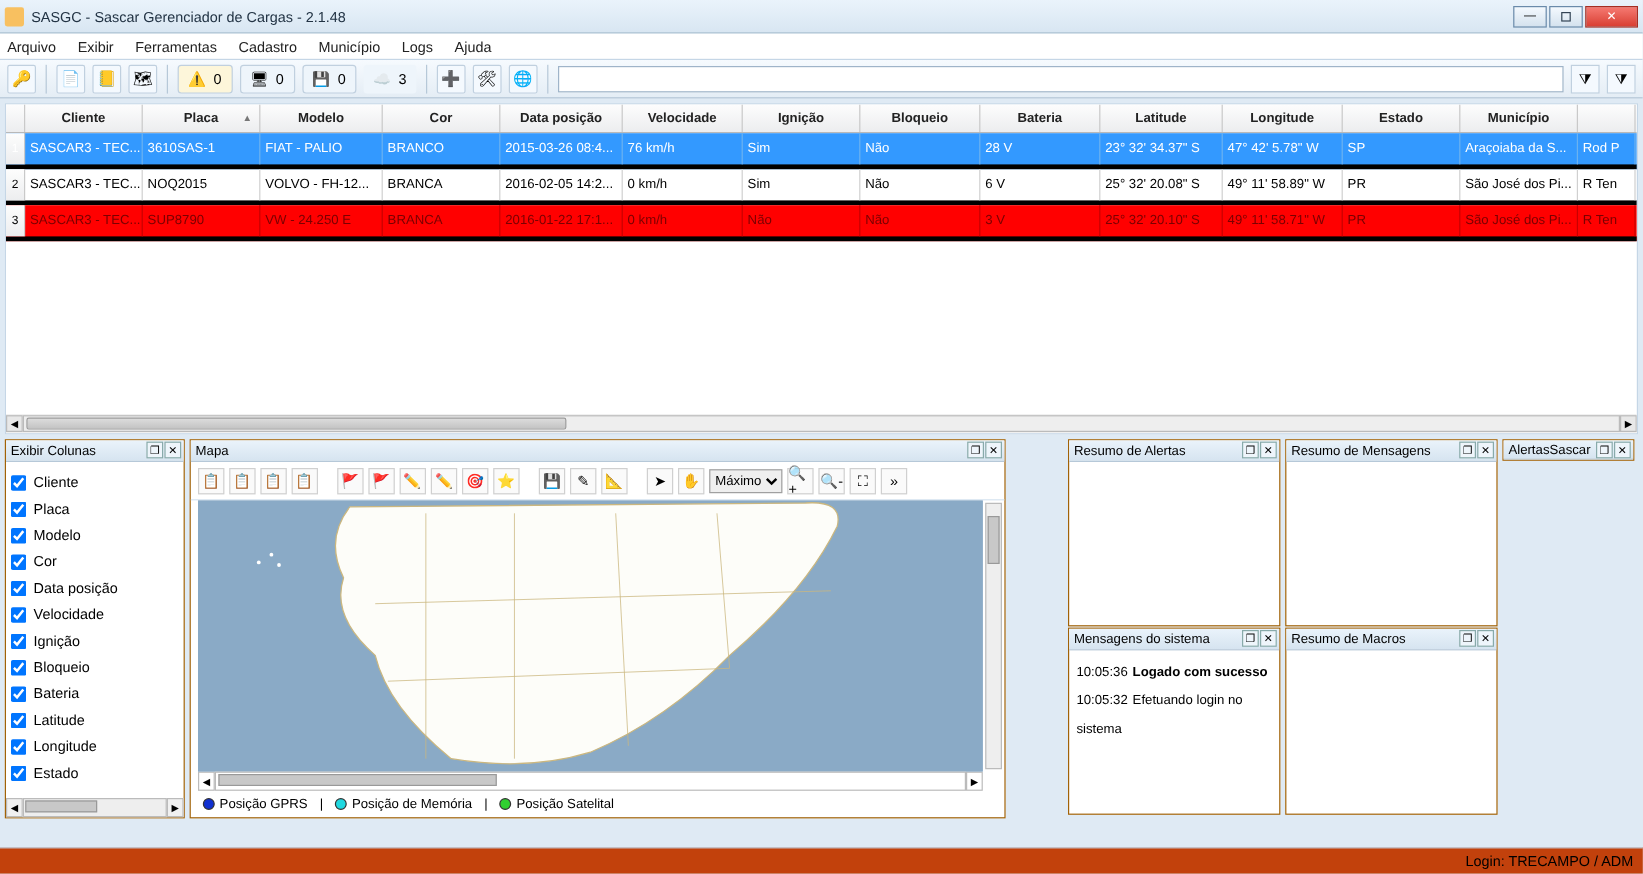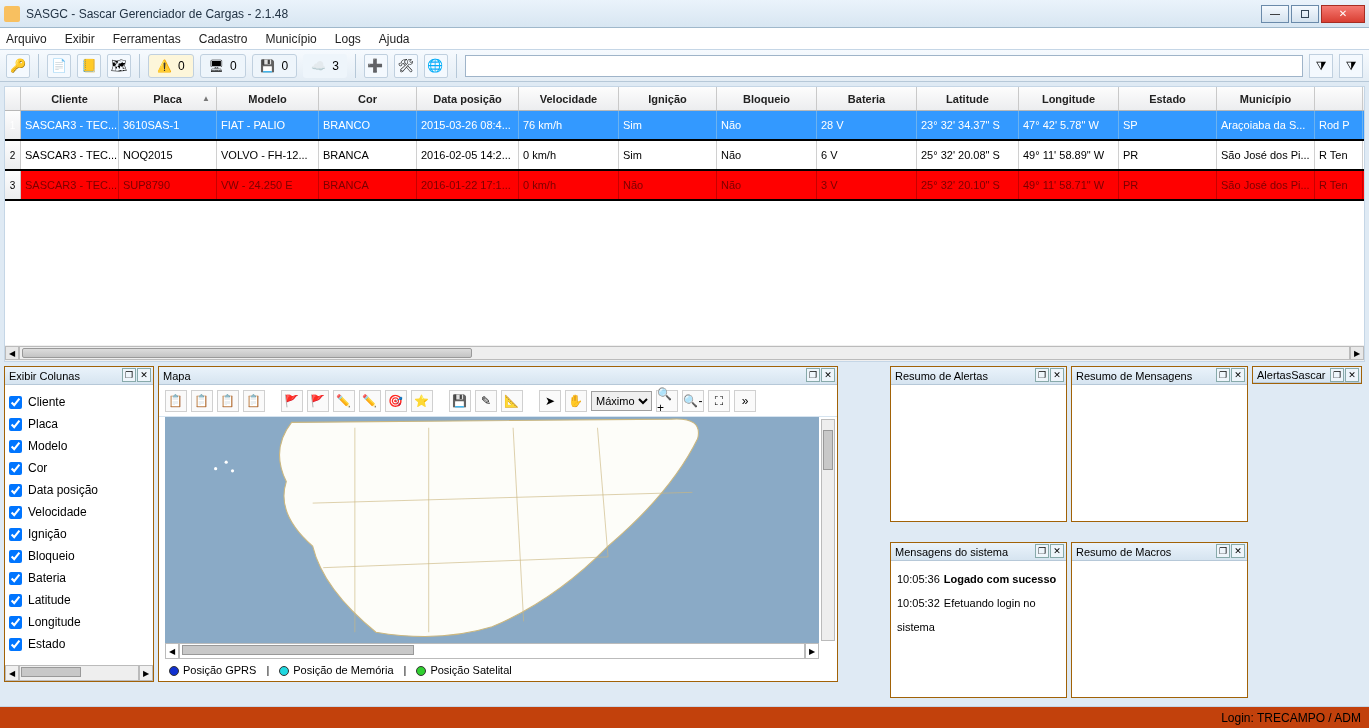"SASCAR3 - TEC..." .grid-row { border-bottom: 2px solid #000000 -> 4px solid #000000 }
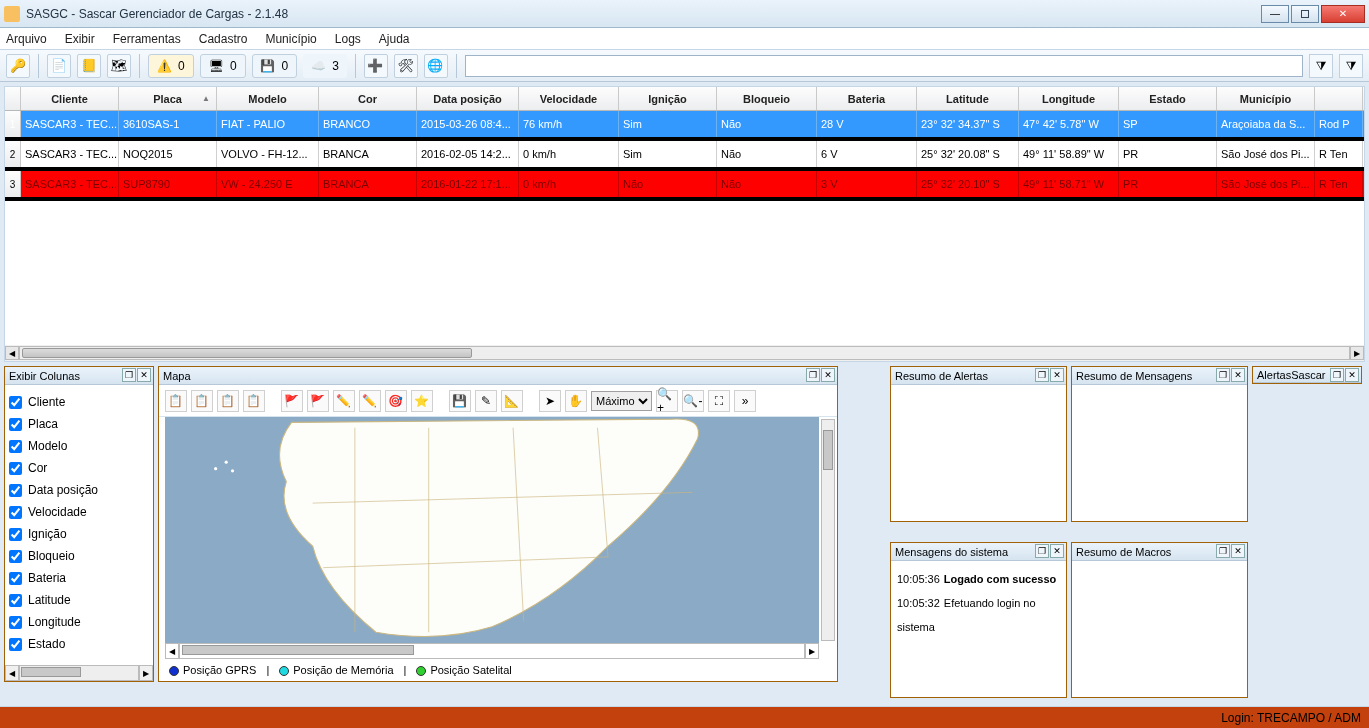"Resumo de Alertas" .rightcol { gap: 20px -> 1px }
